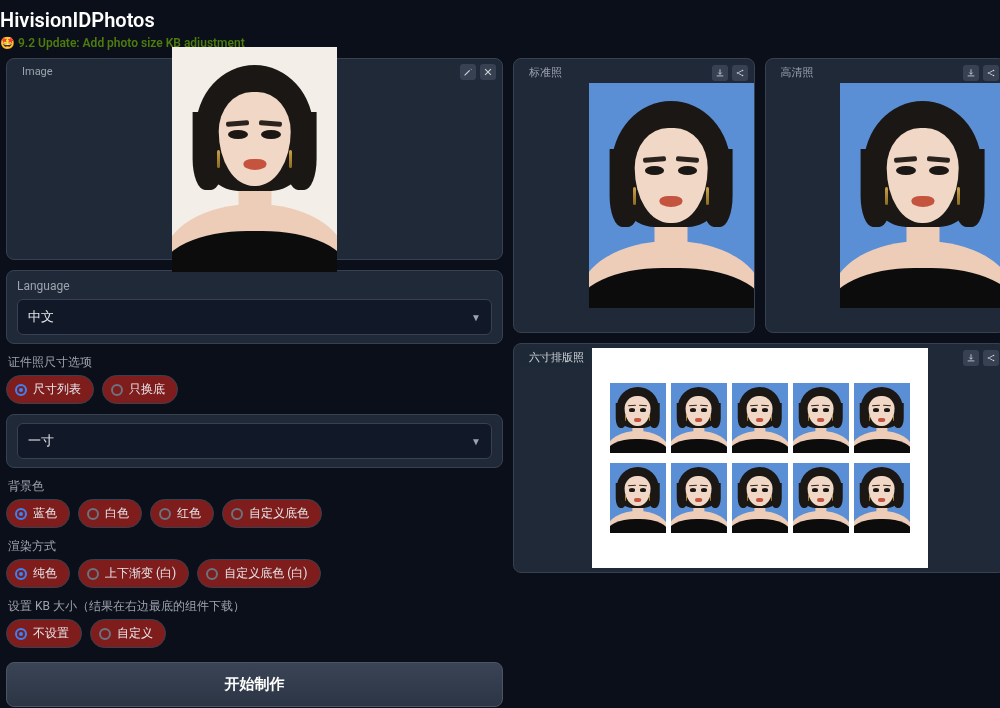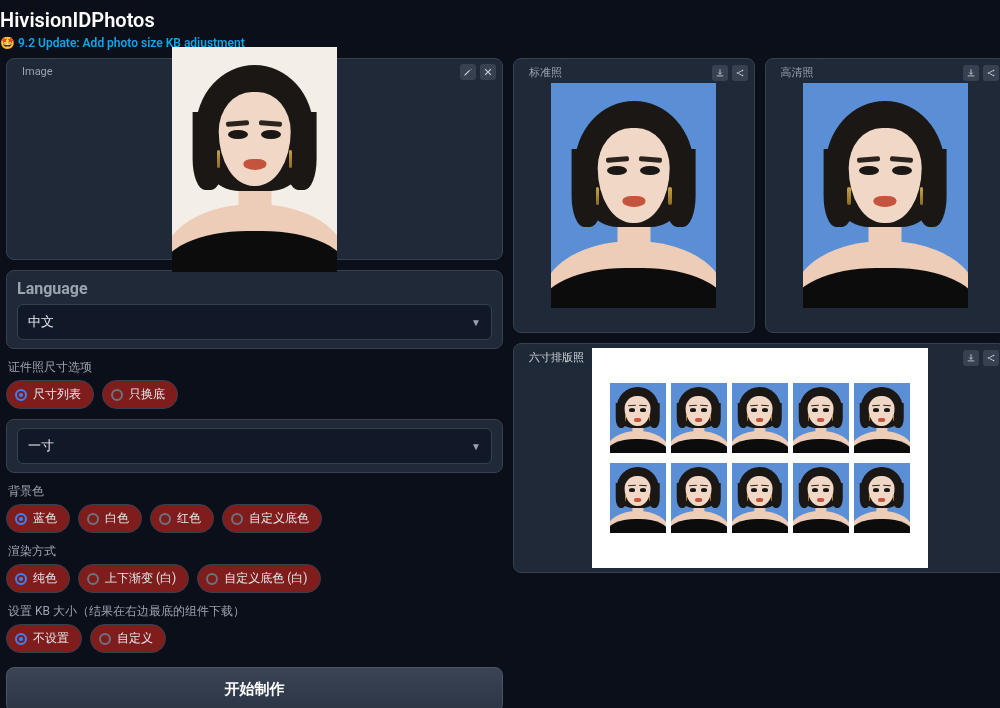"🤩 9.2 Update: Add photo" .header .subtitle { color: #0ea5e9 -> #4d7c0f }
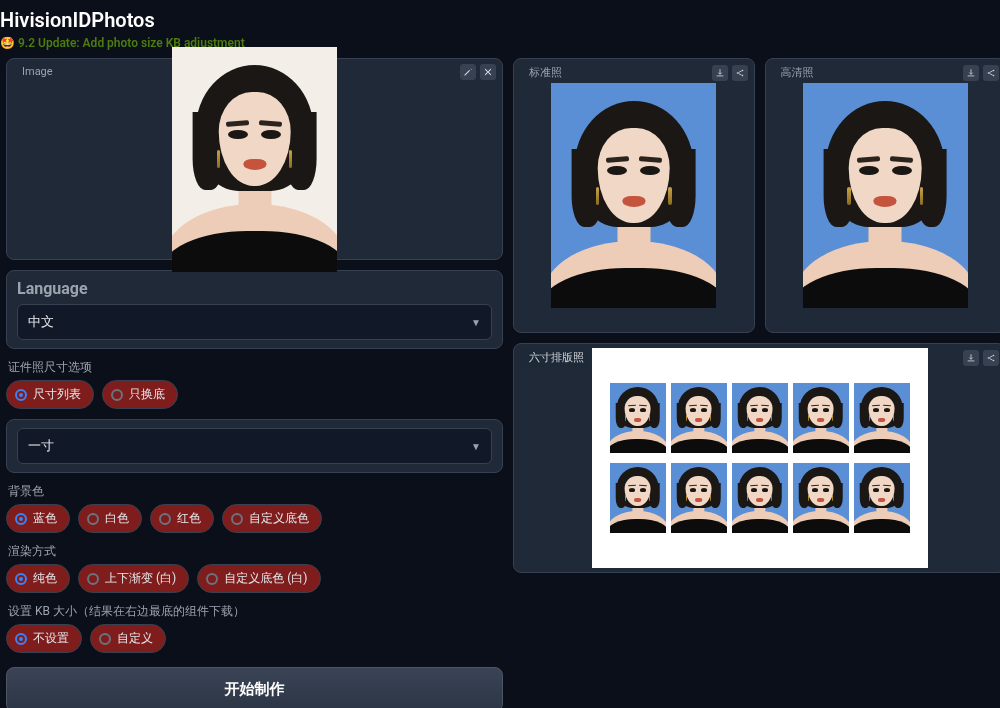"标准照" .output-panel { justify-content: center -> flex-end }
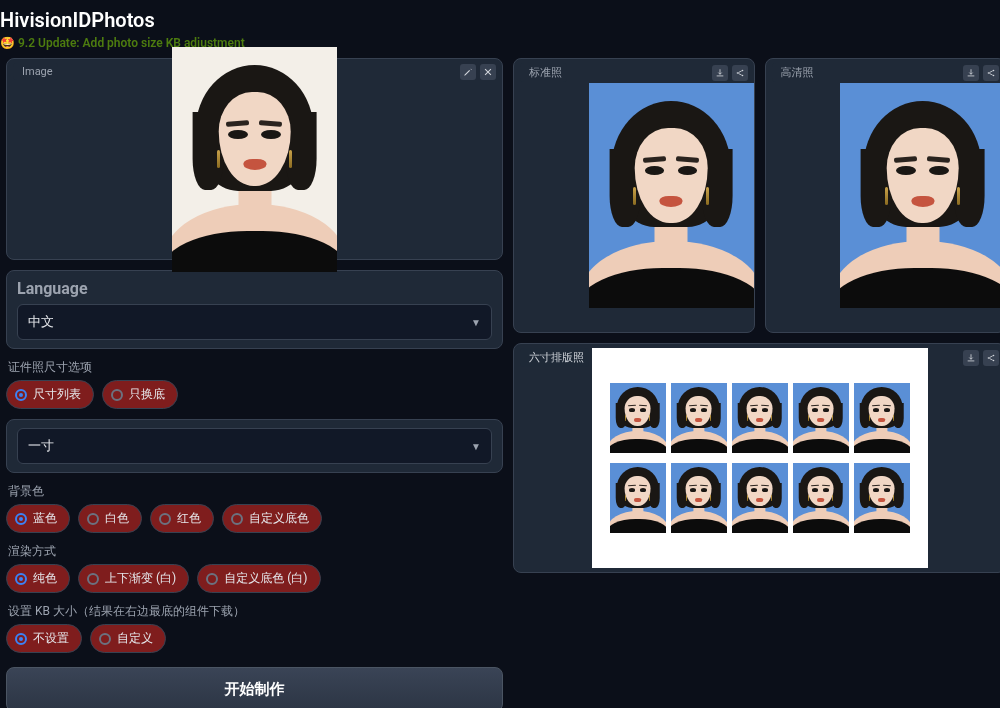"Language" .control-label { font-size: 16px -> 12px; font-weight: bold -> none }
